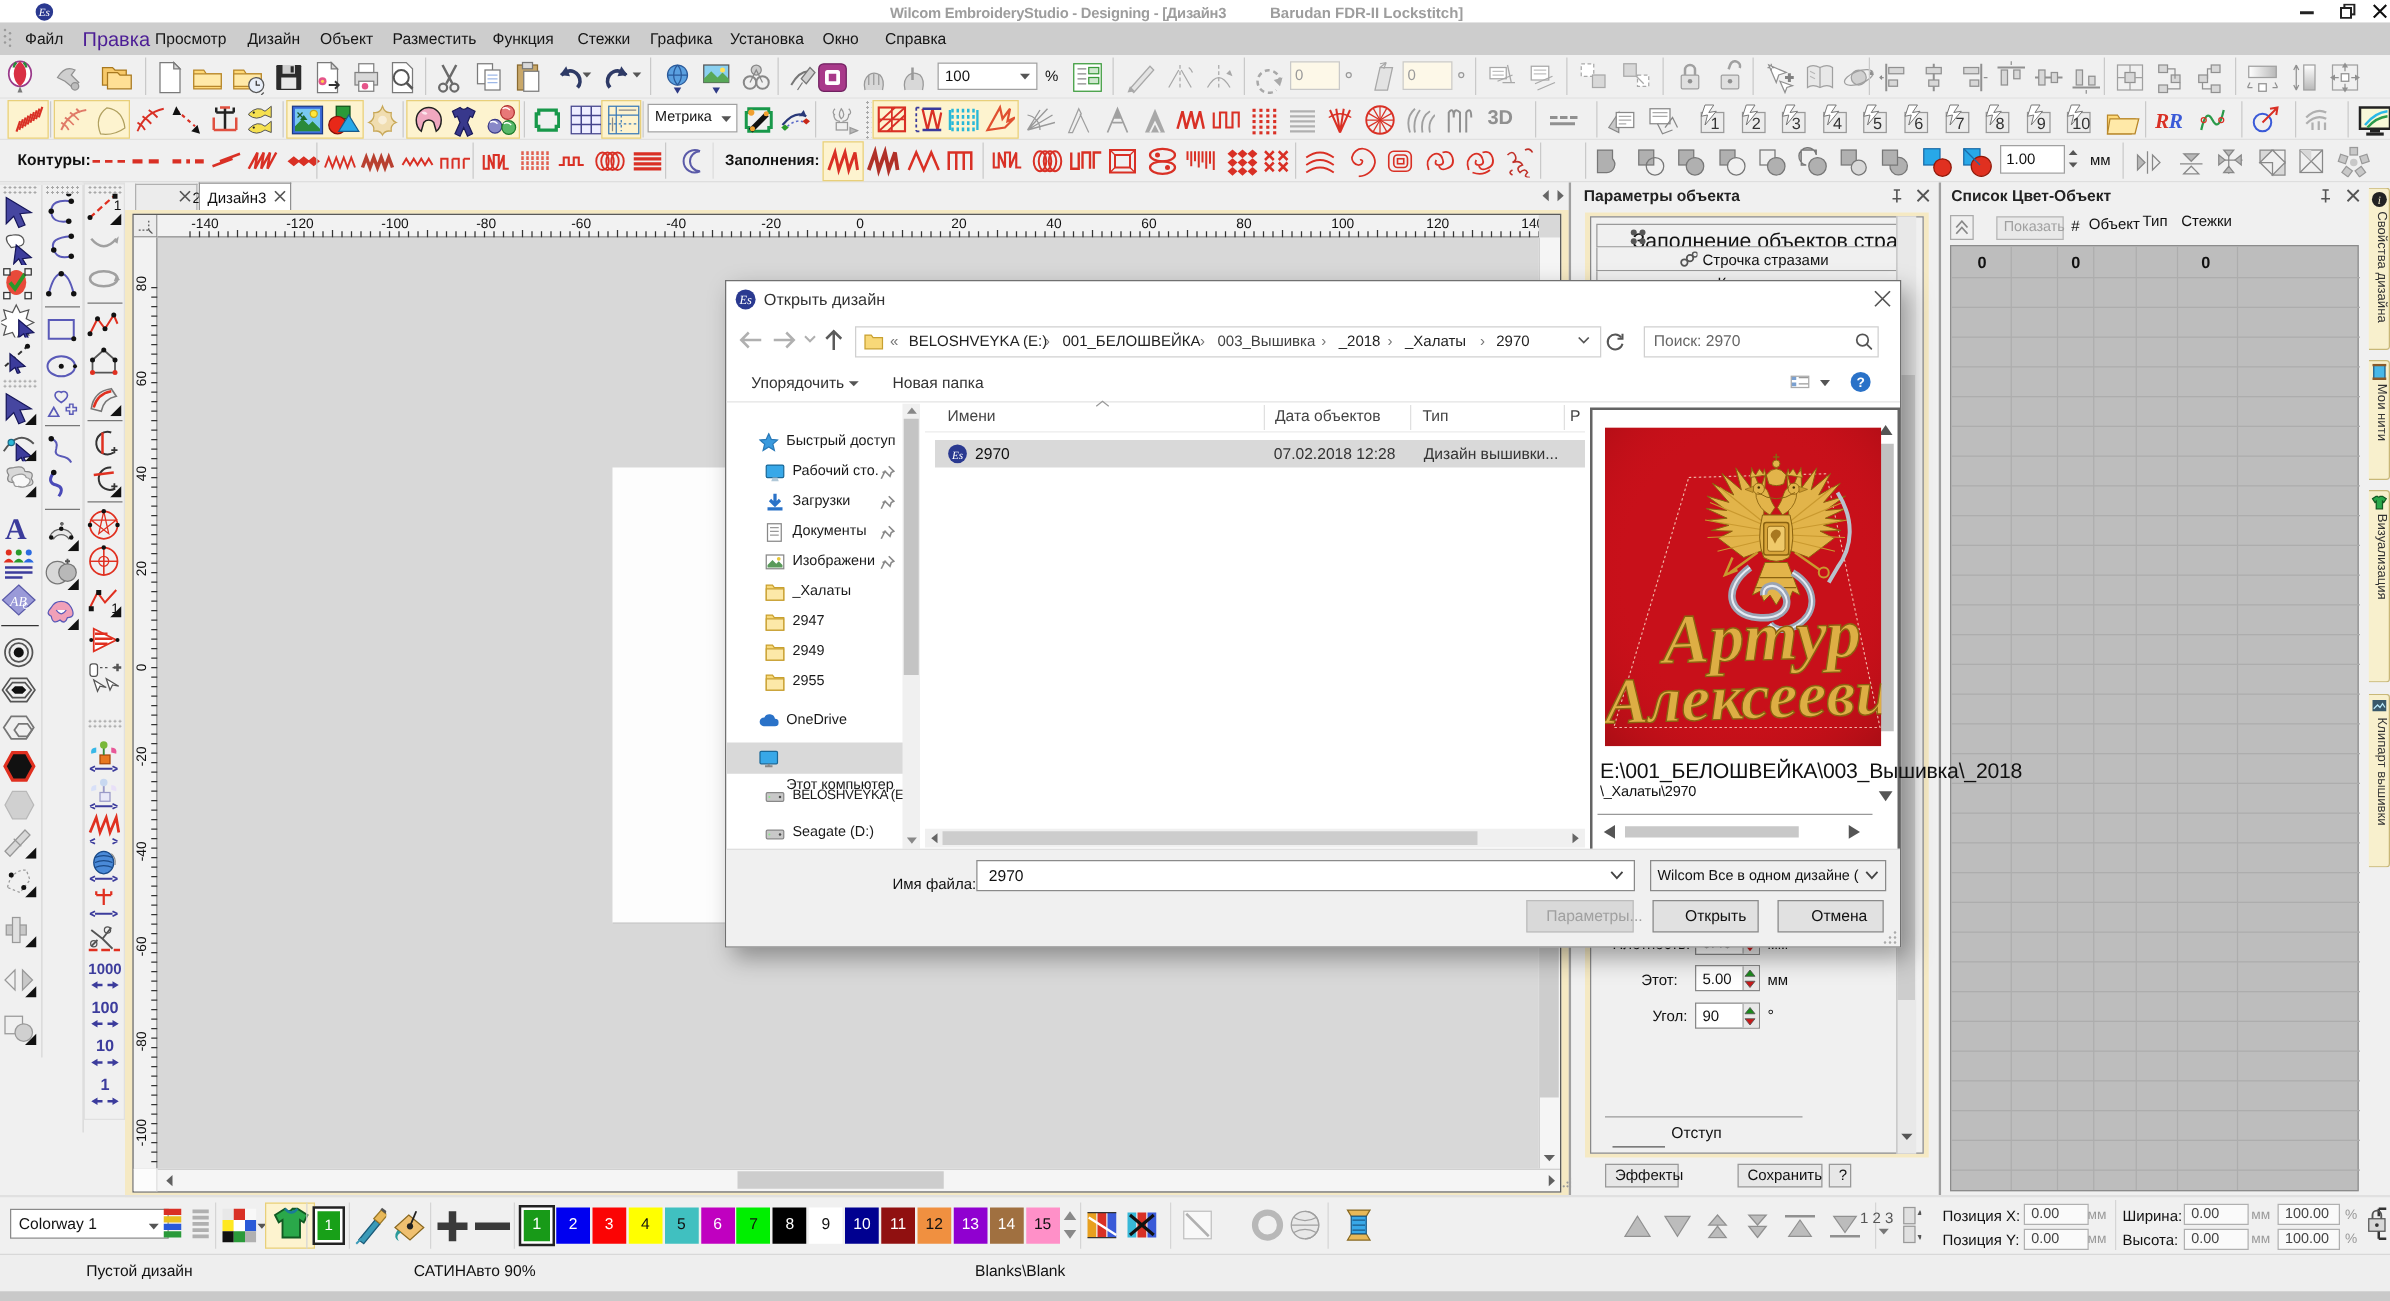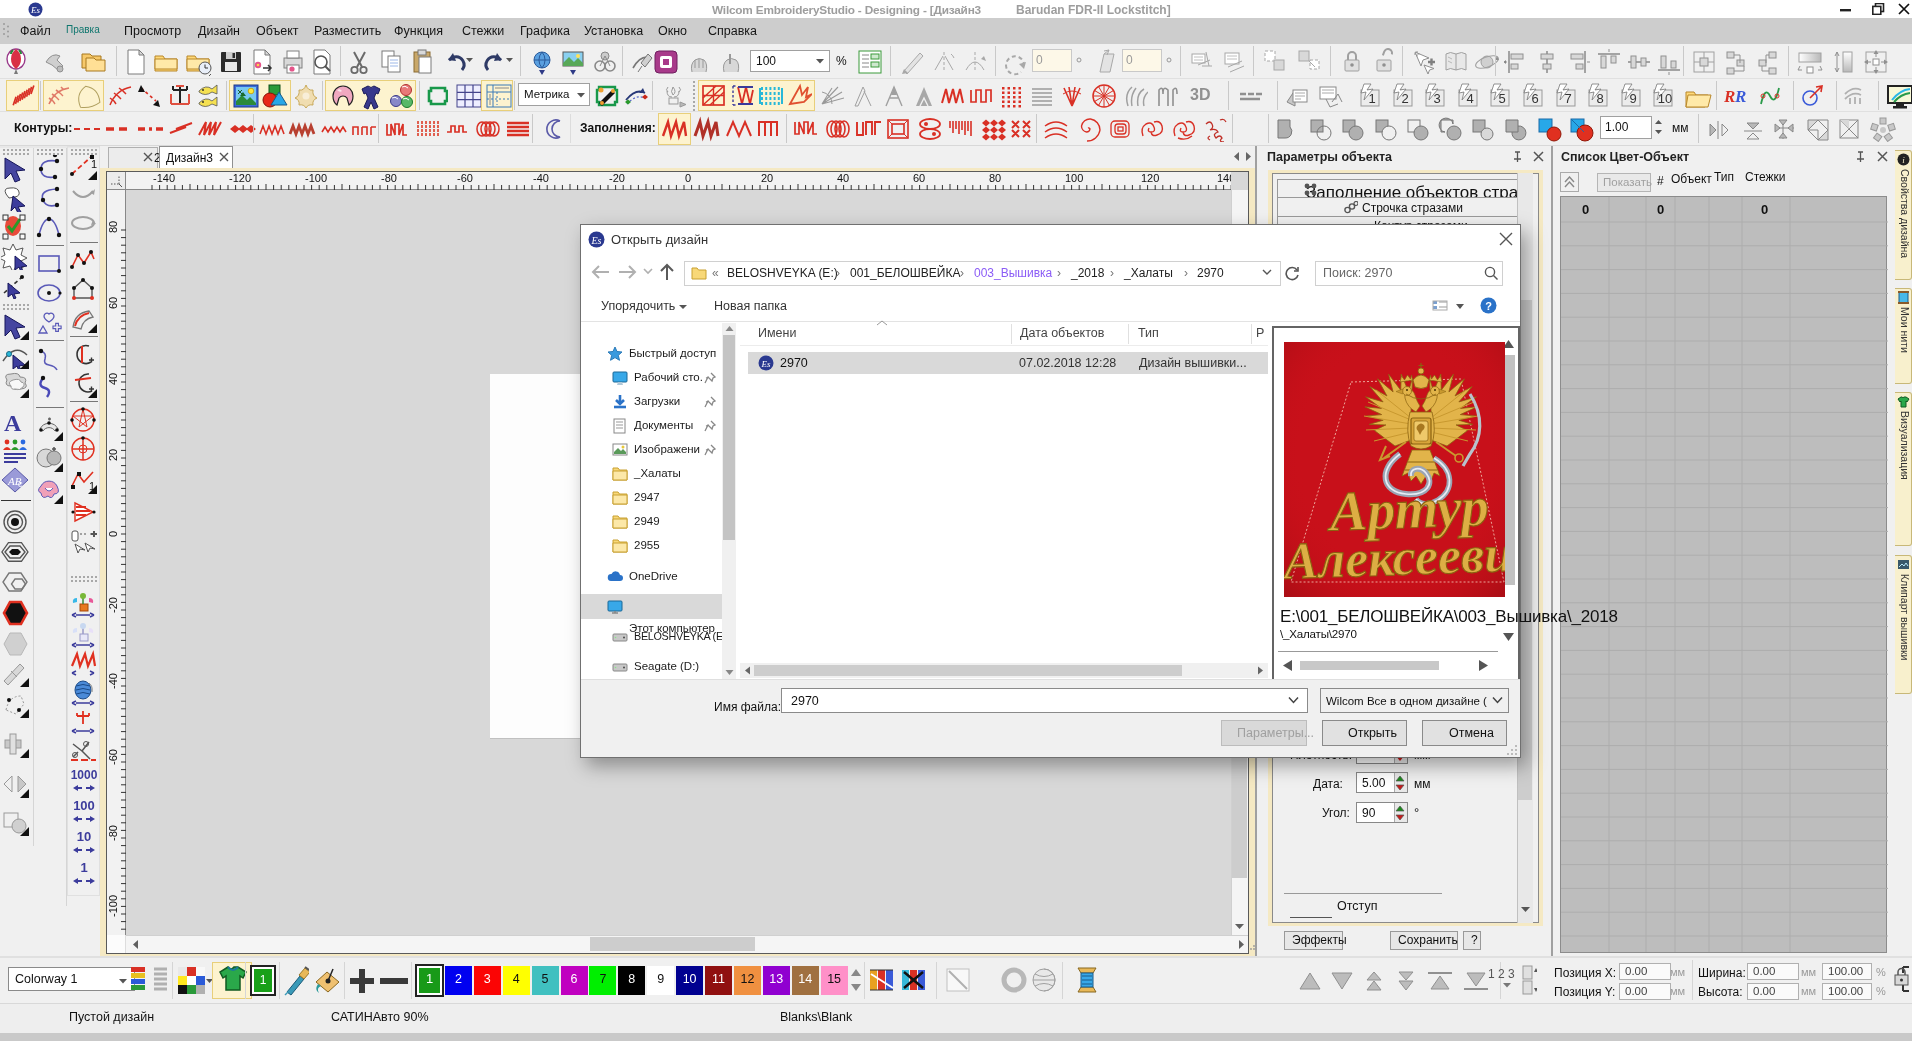"Правка" div.a { color: #0f766e -> #4c1d95; font-size: 10px -> 16px }
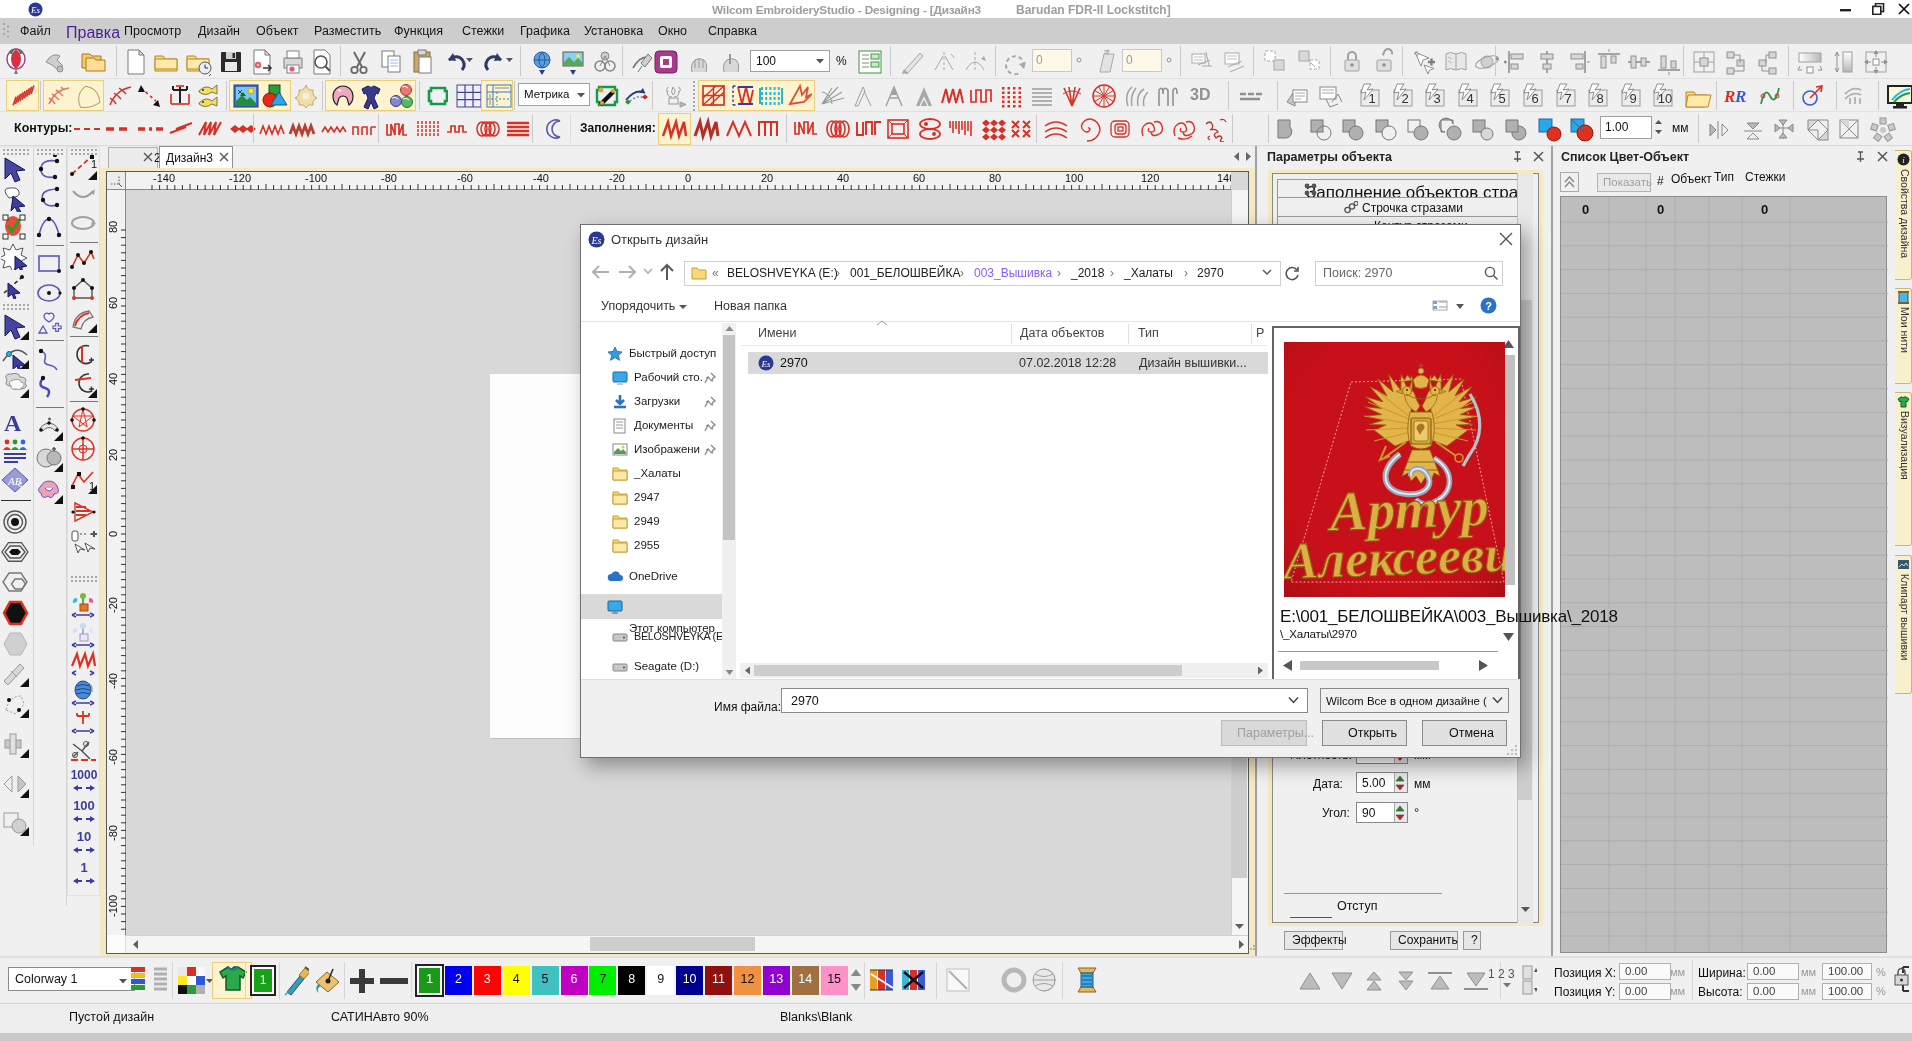"003_Вышивка" div.a { color: #8b5cf6 -> #404040 }
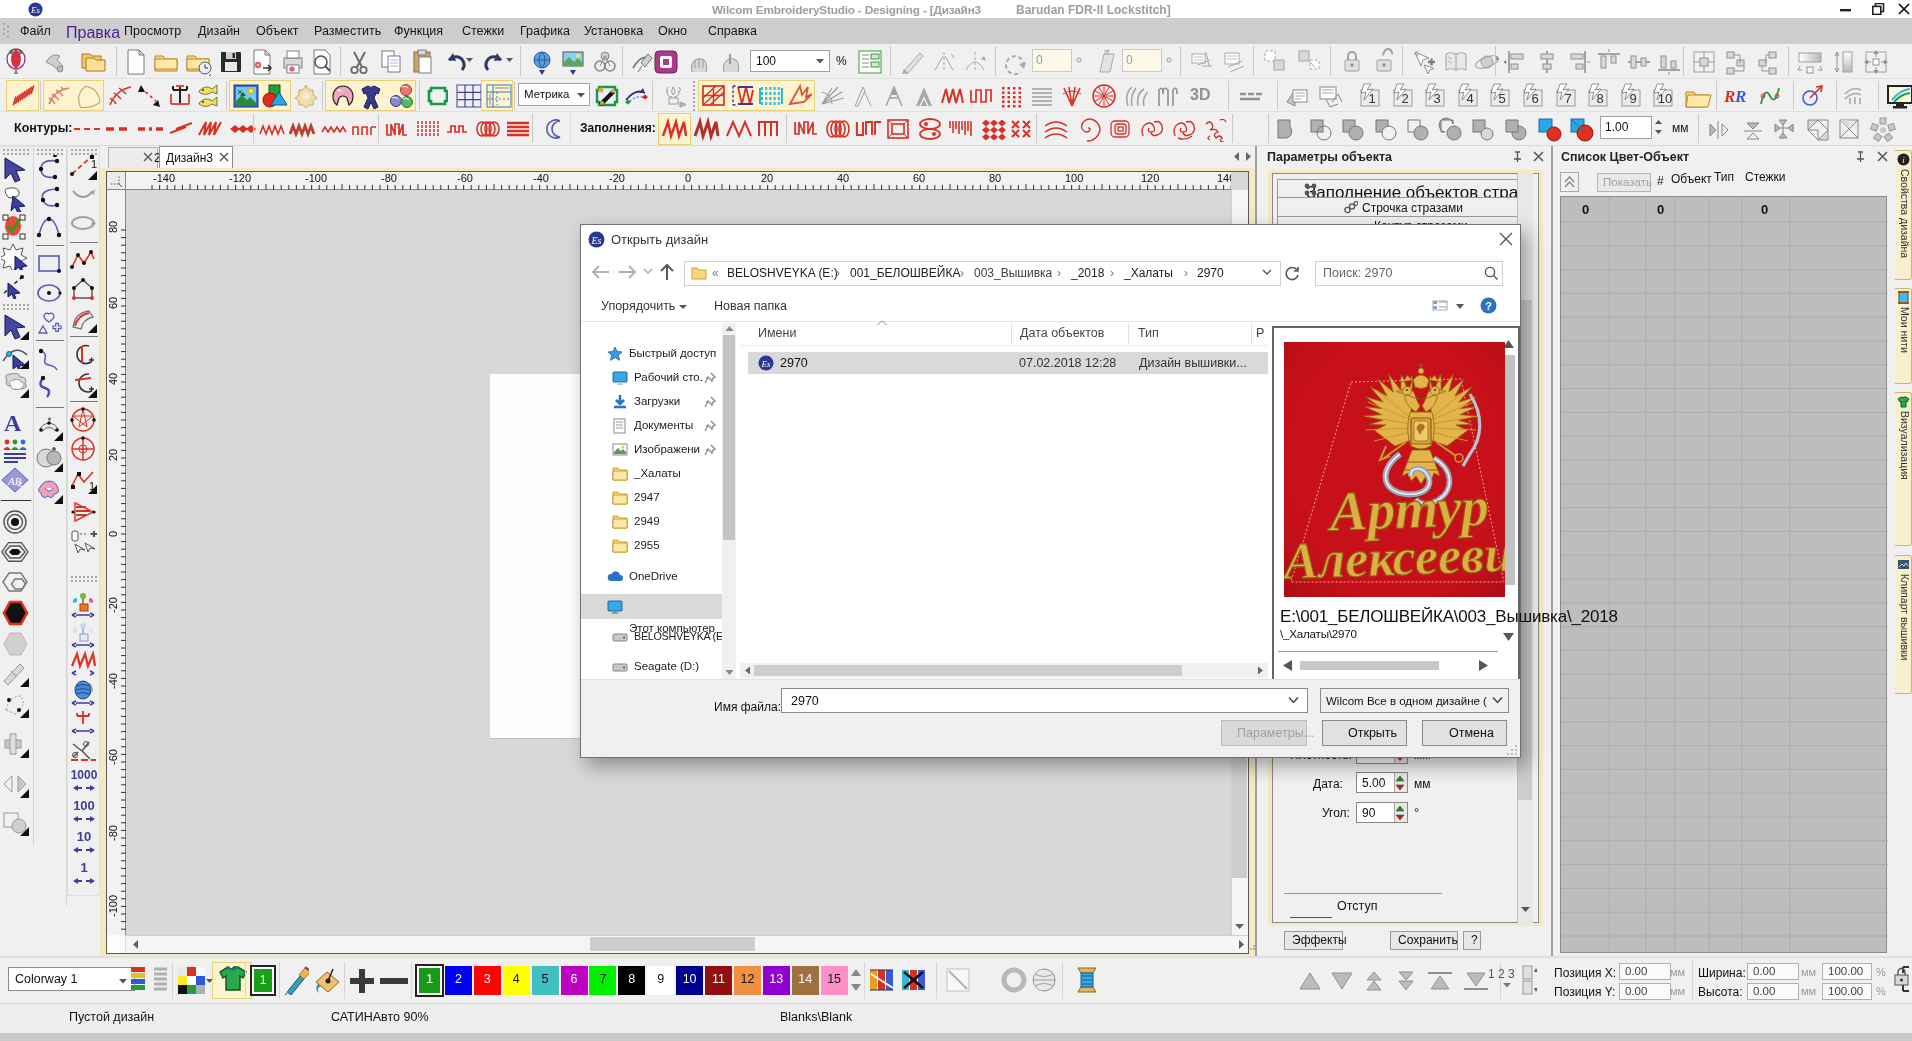"Дата:" div.a { text: Дата -> Этот }
